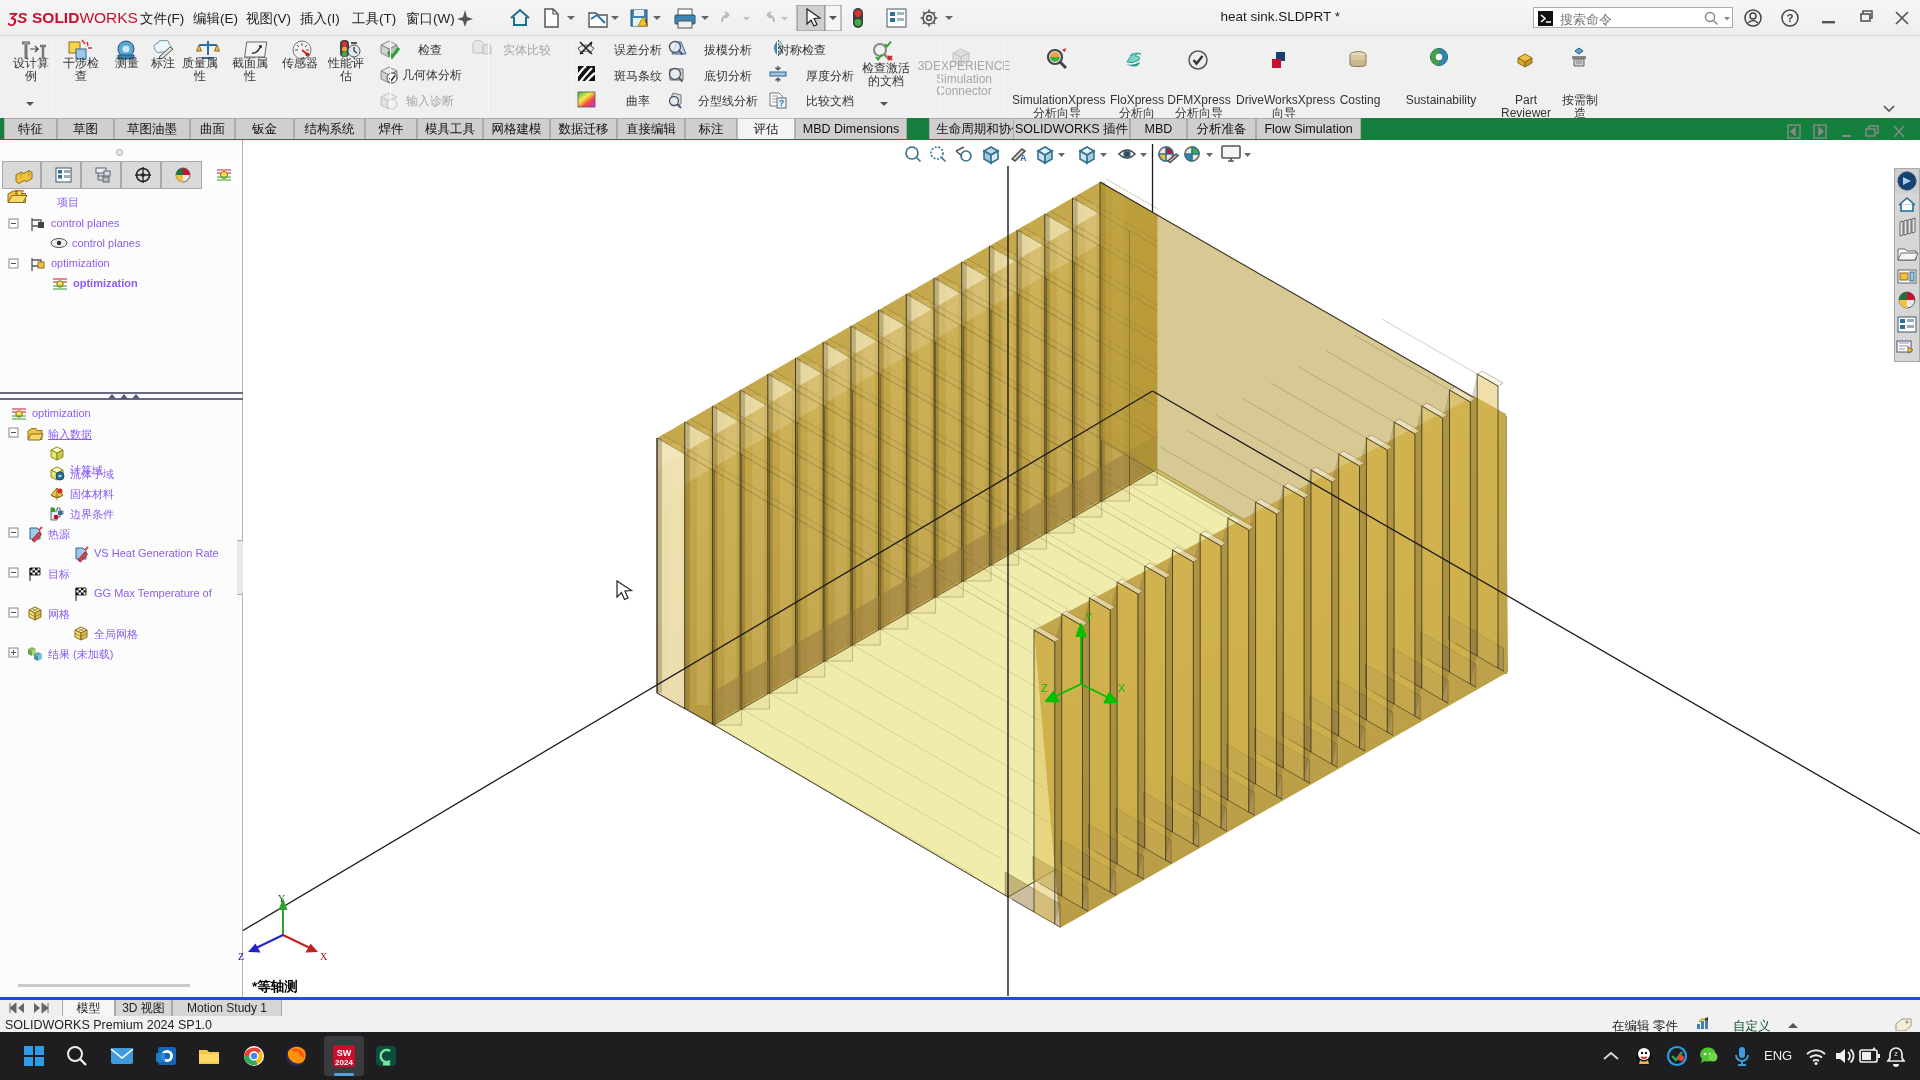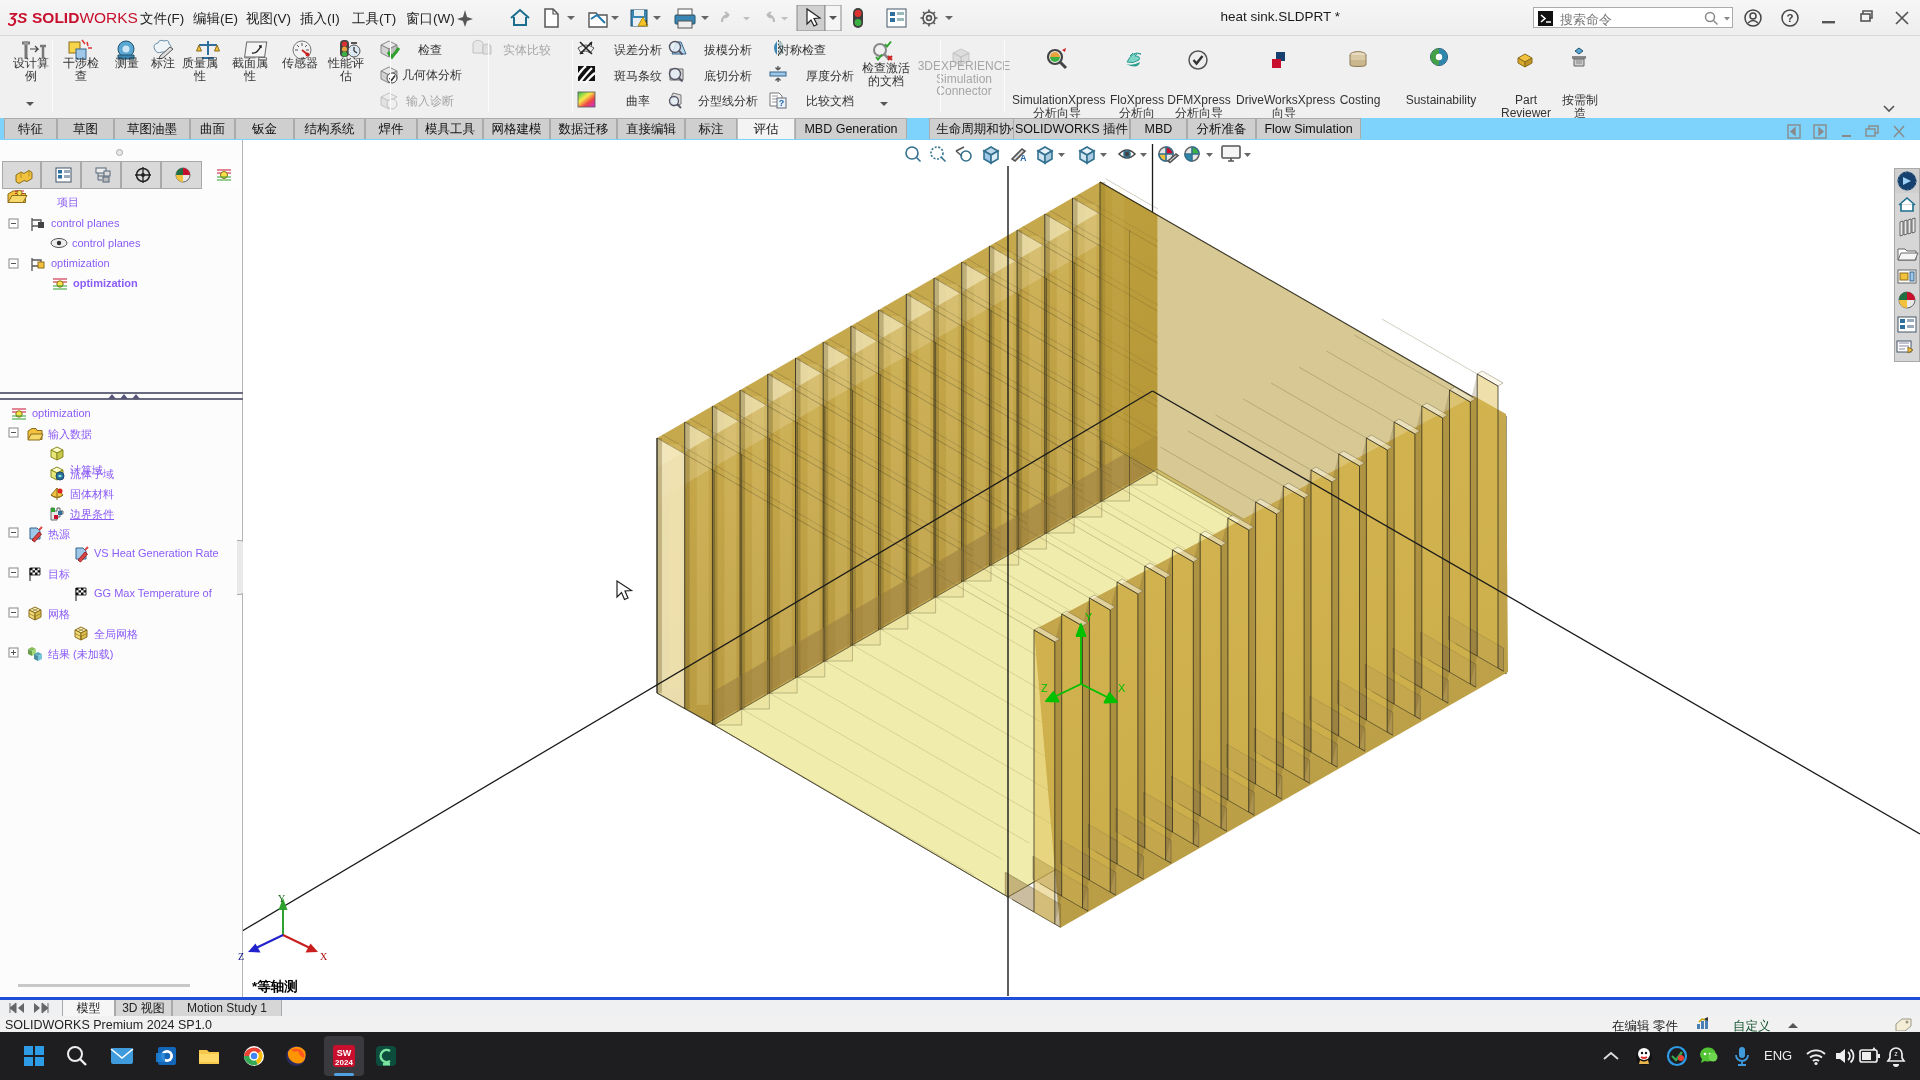"特征" #tabrow { background: #7dd3fc -> #15803d }
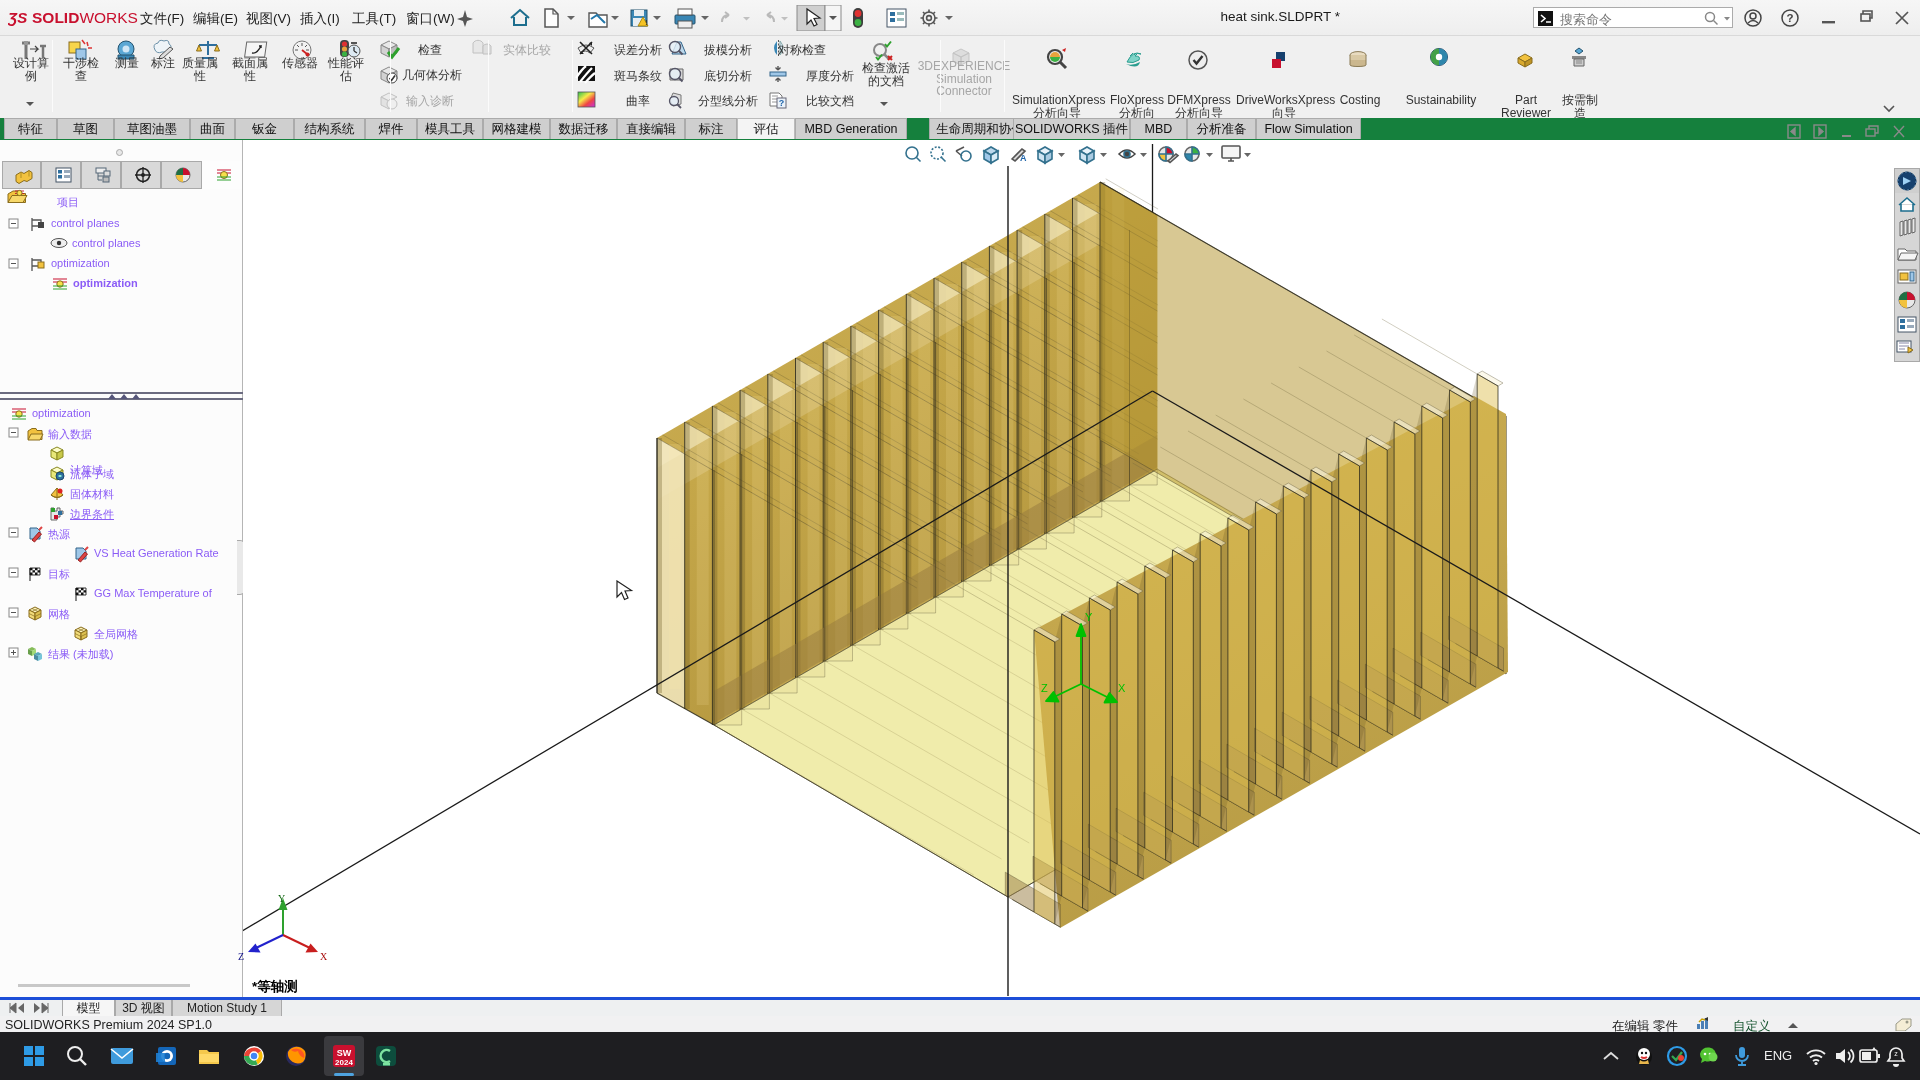"MBD Generation" div.rtab { text: Generation -> Dimensions }
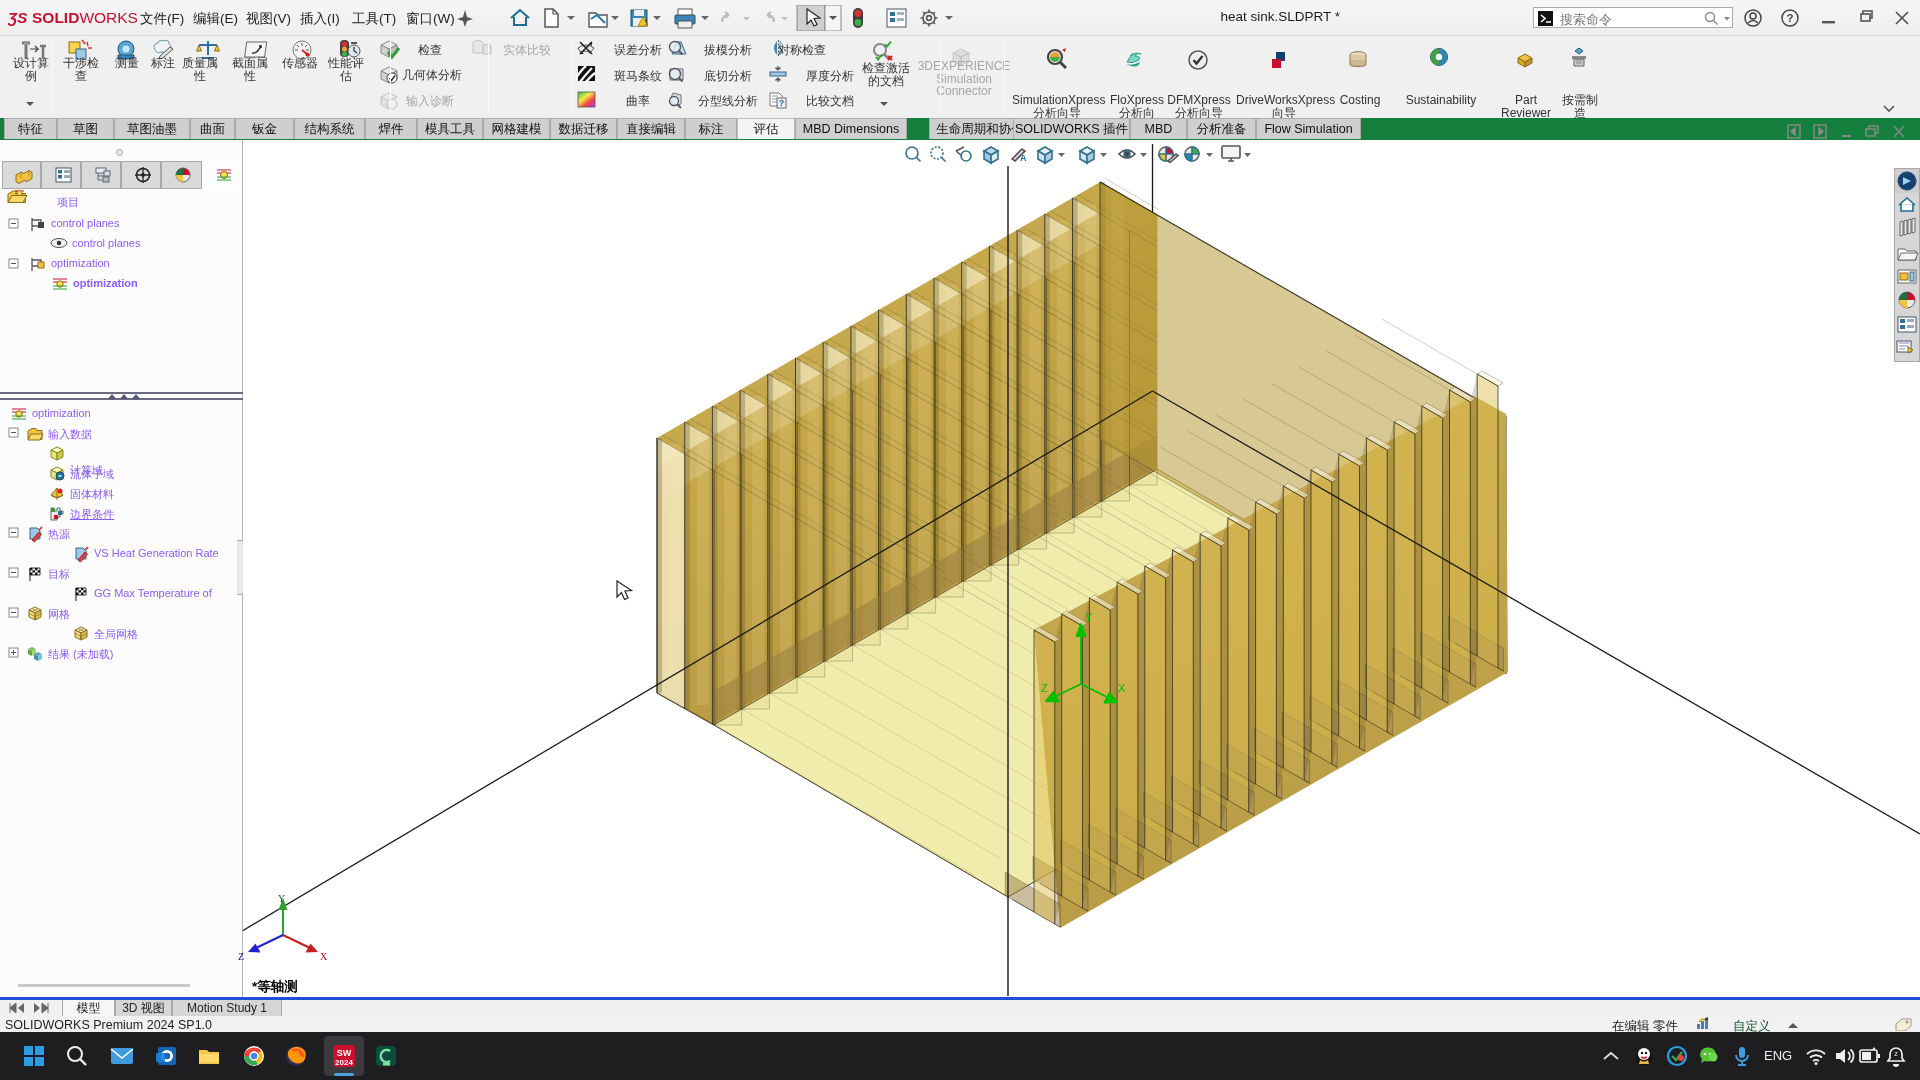"输入数据" div.titem { text-decoration: none -> underline }
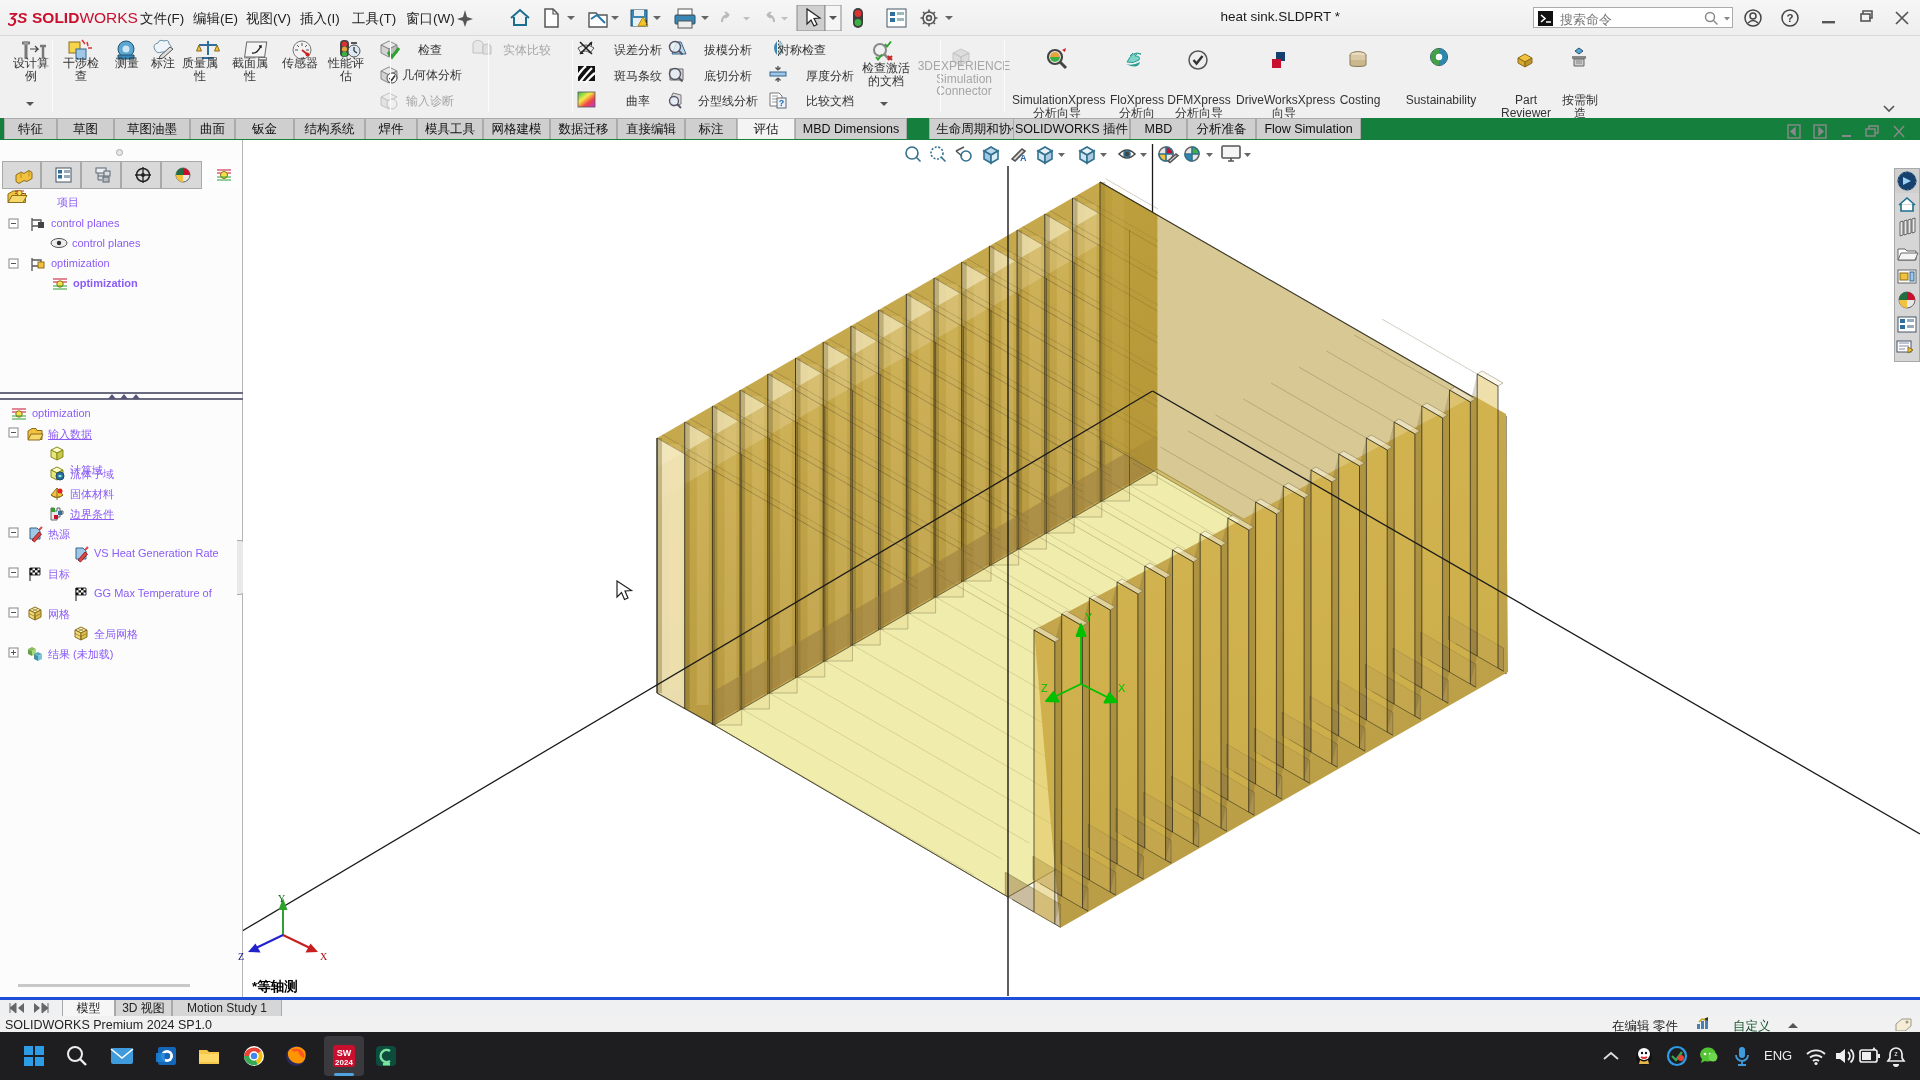"边界条件" div.titem { text-decoration: underline -> none }
